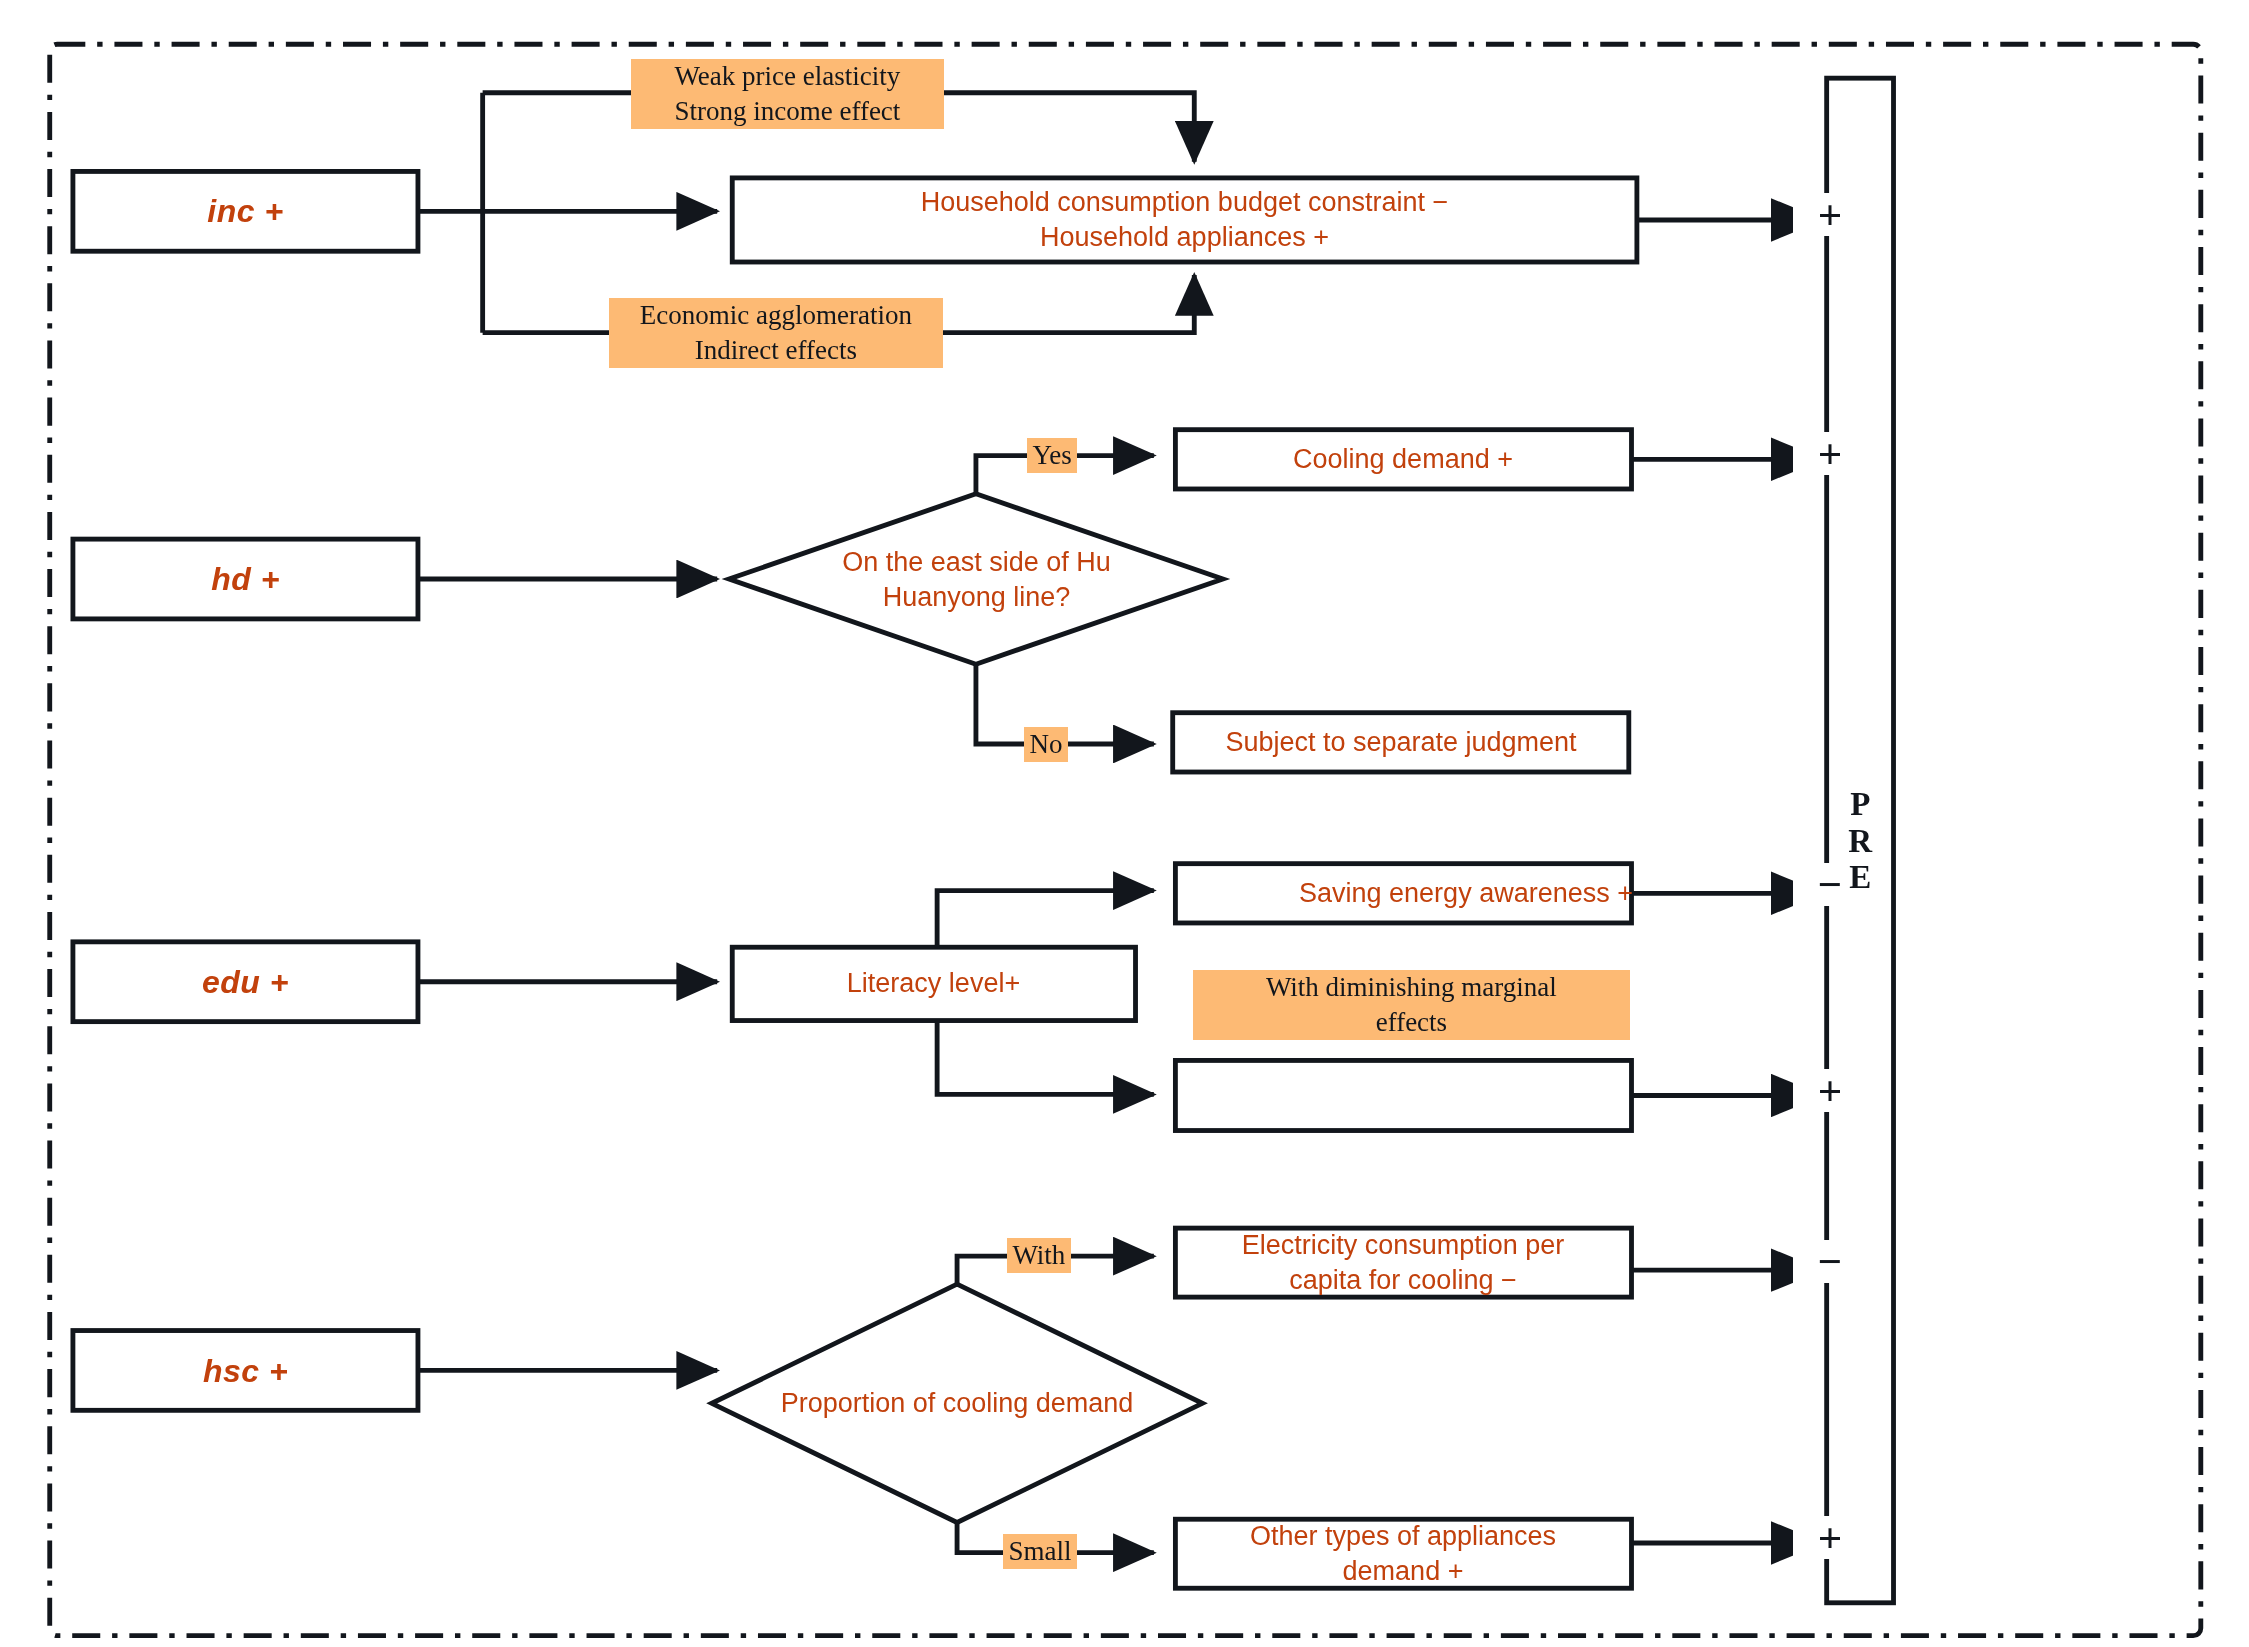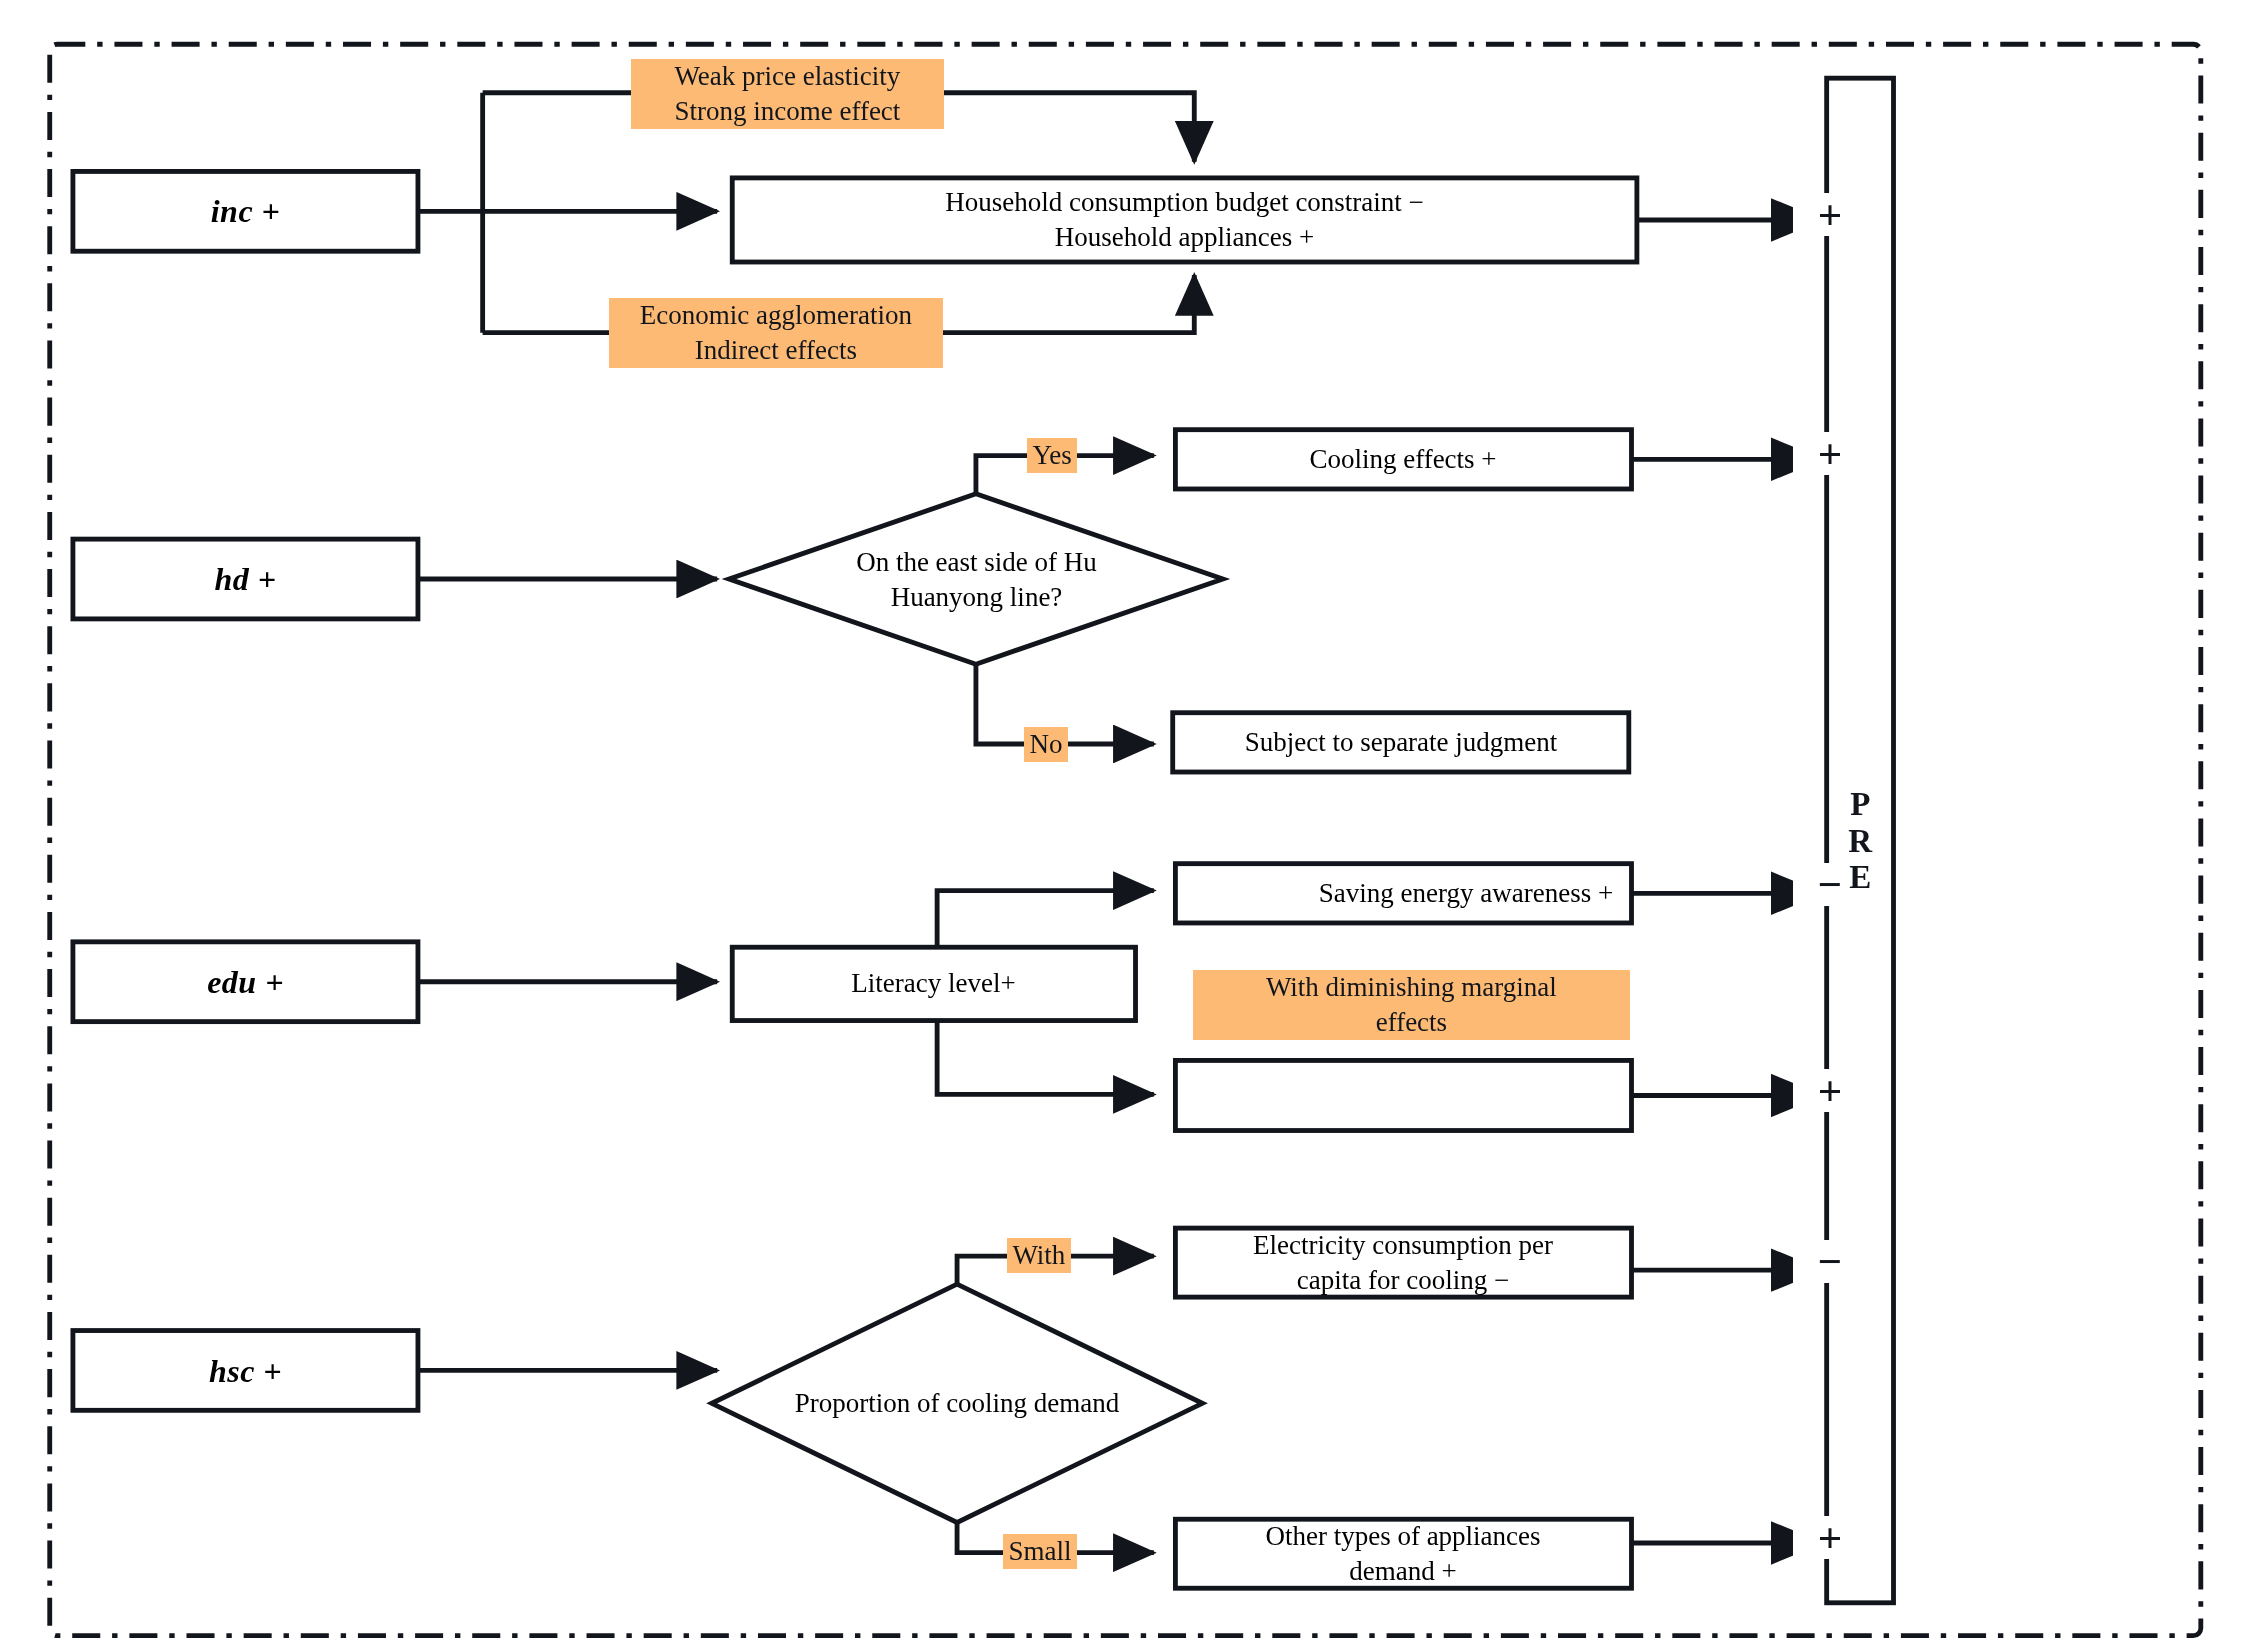"inc +" .node-text { color: #000000 -> #c2410c; font-family: Liberation Serif, serif -> Liberation Sans, sans-serif }
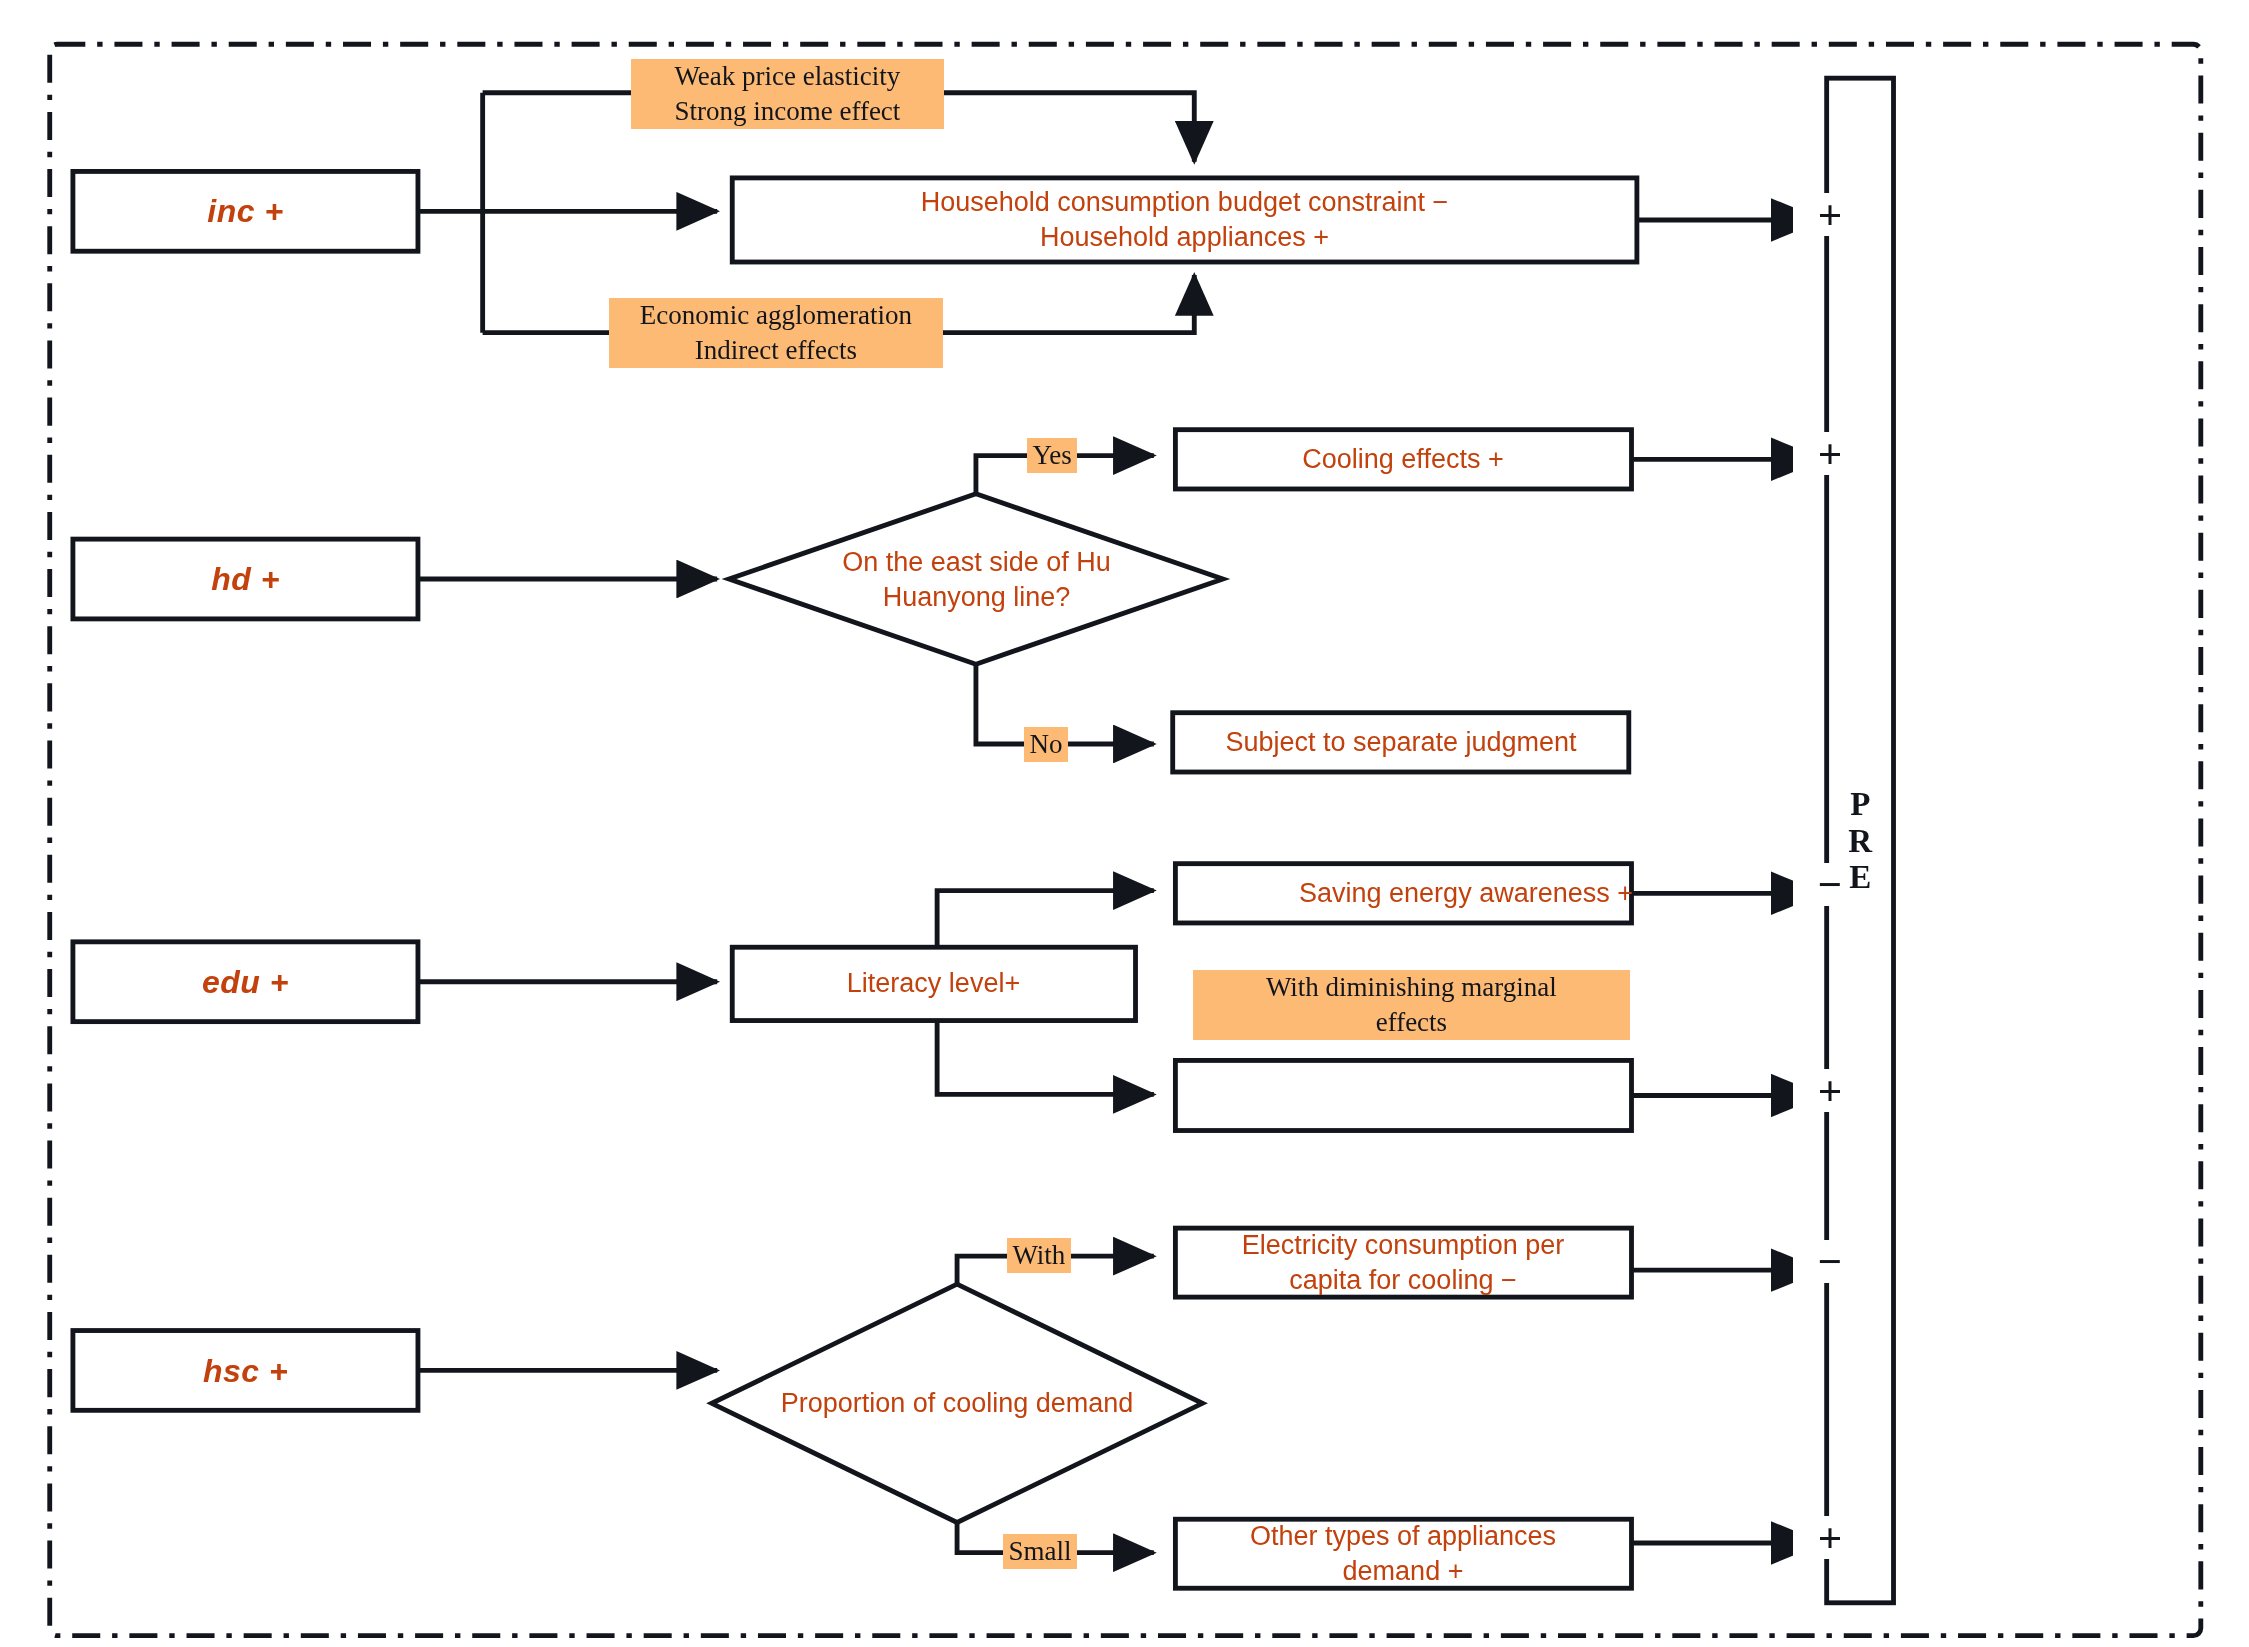"Cooling effects +" div.node-text { text: effects -> demand }
